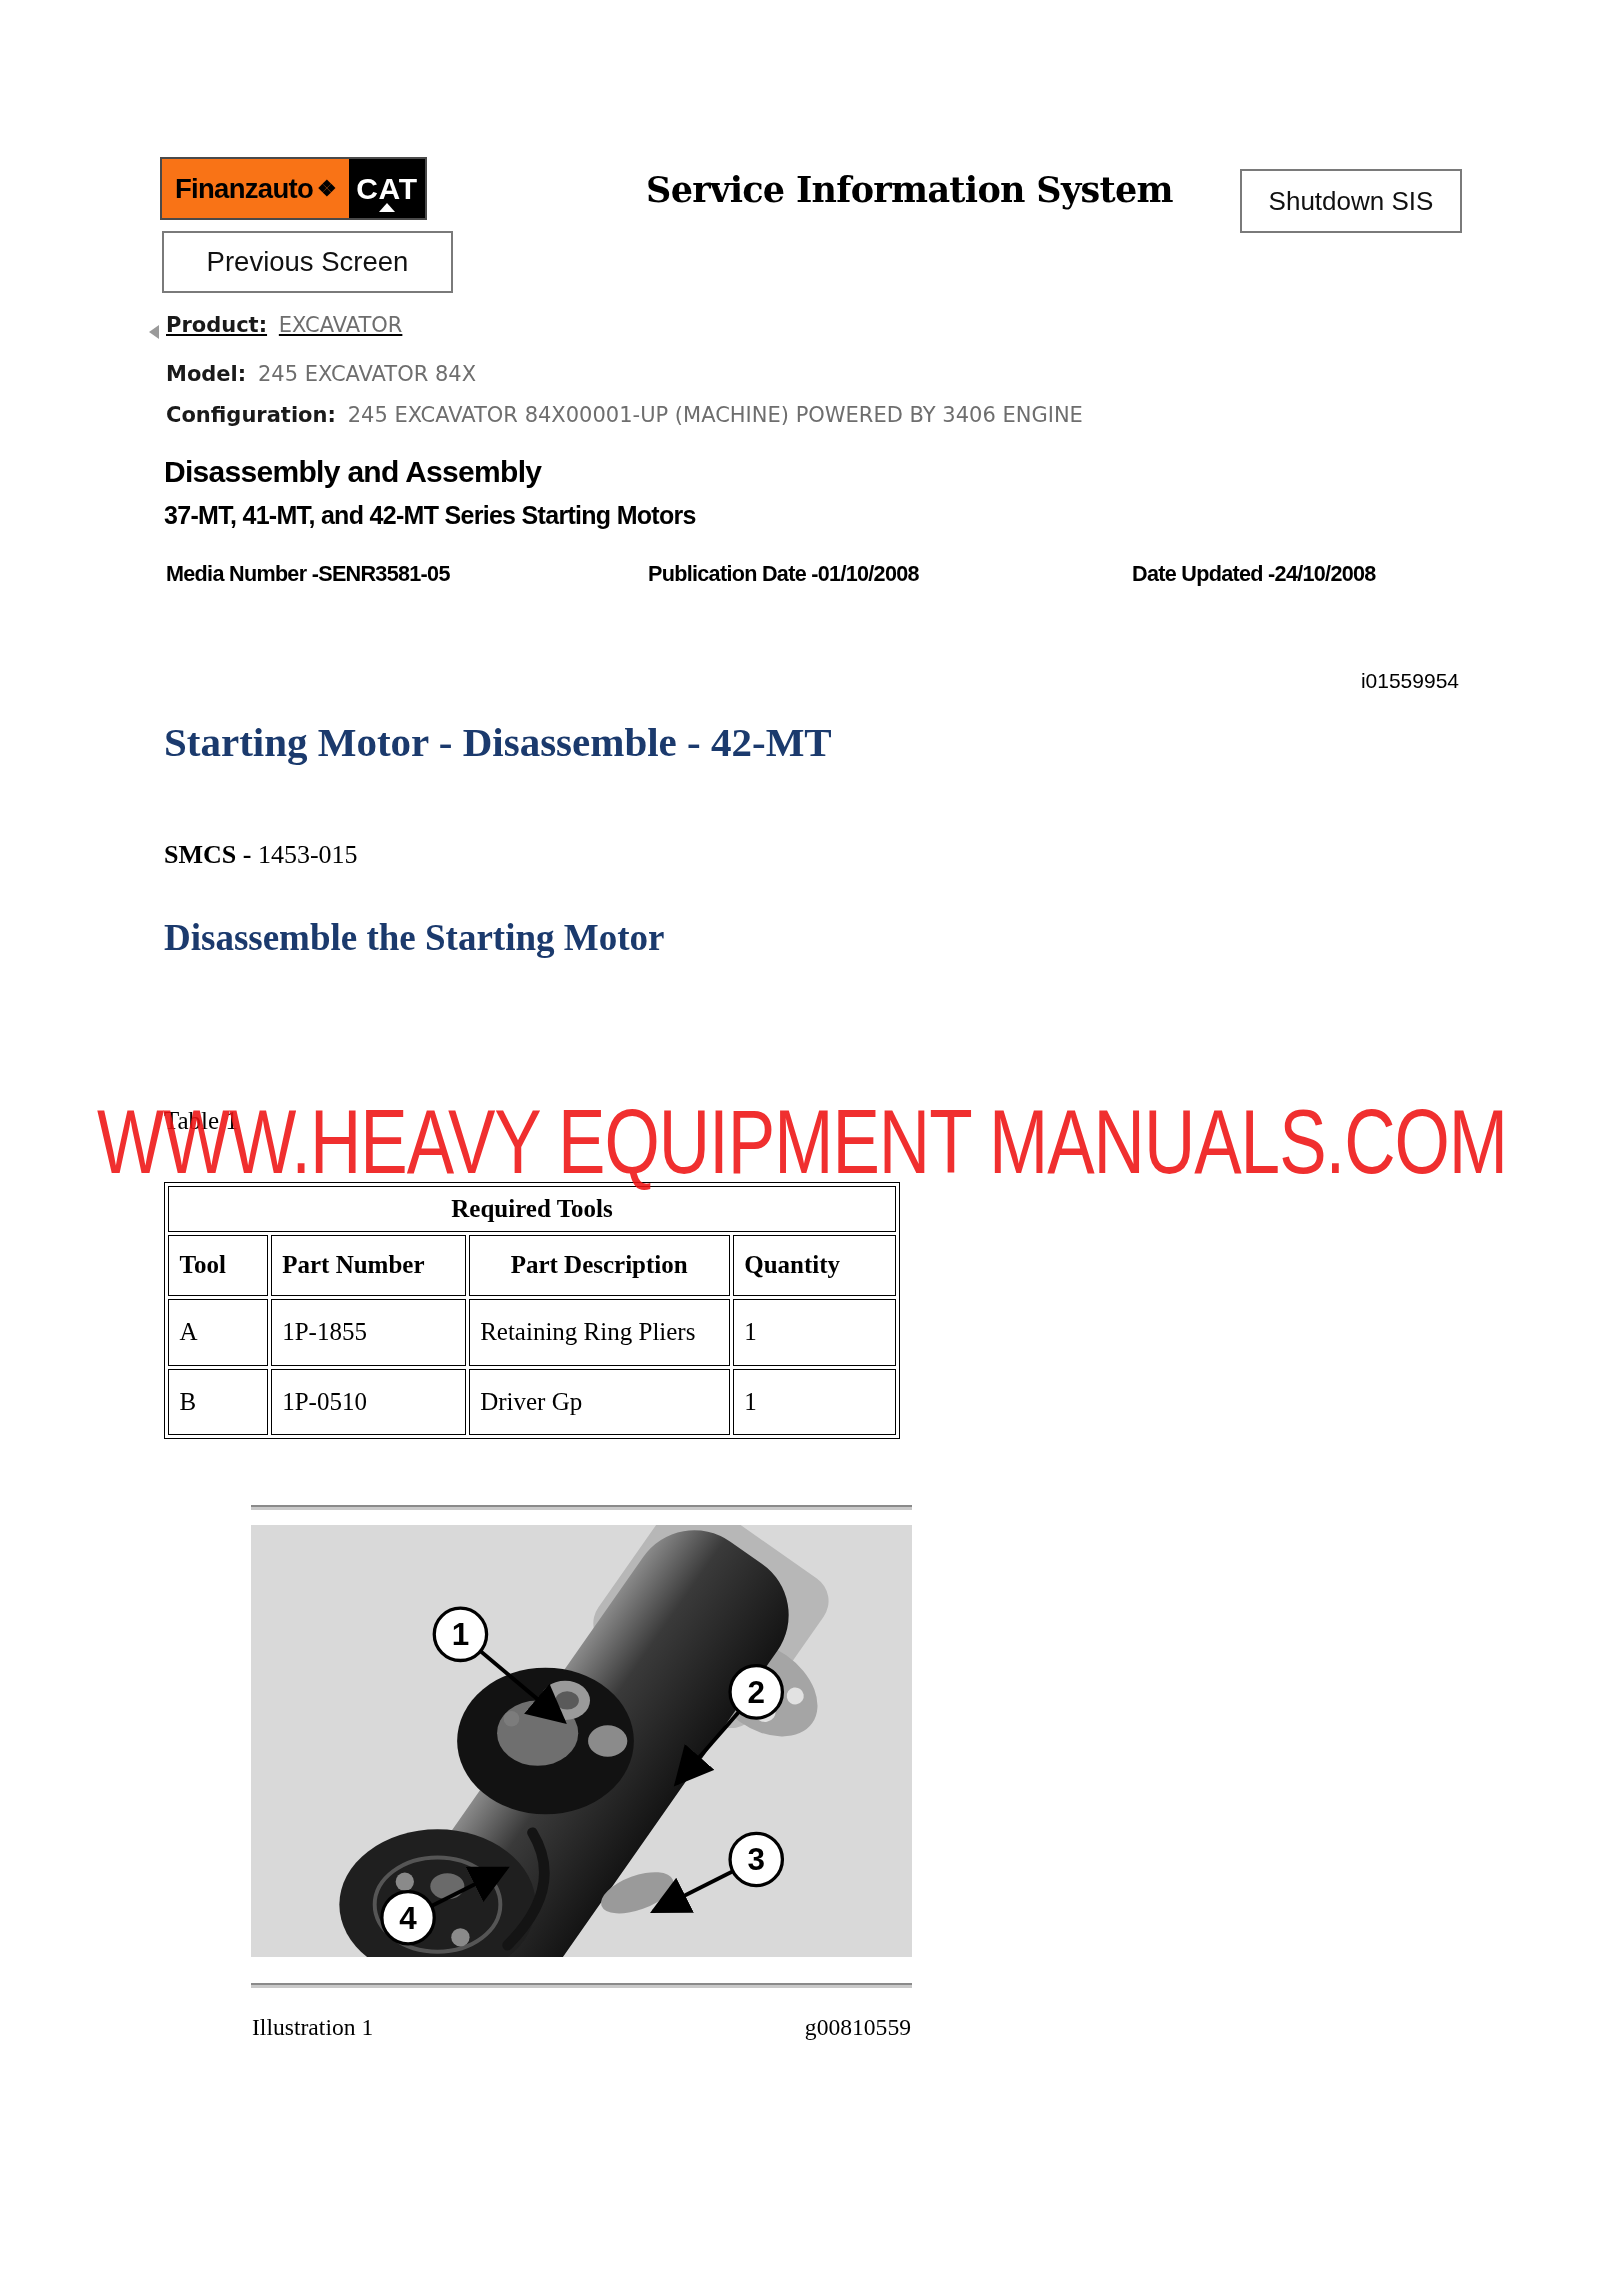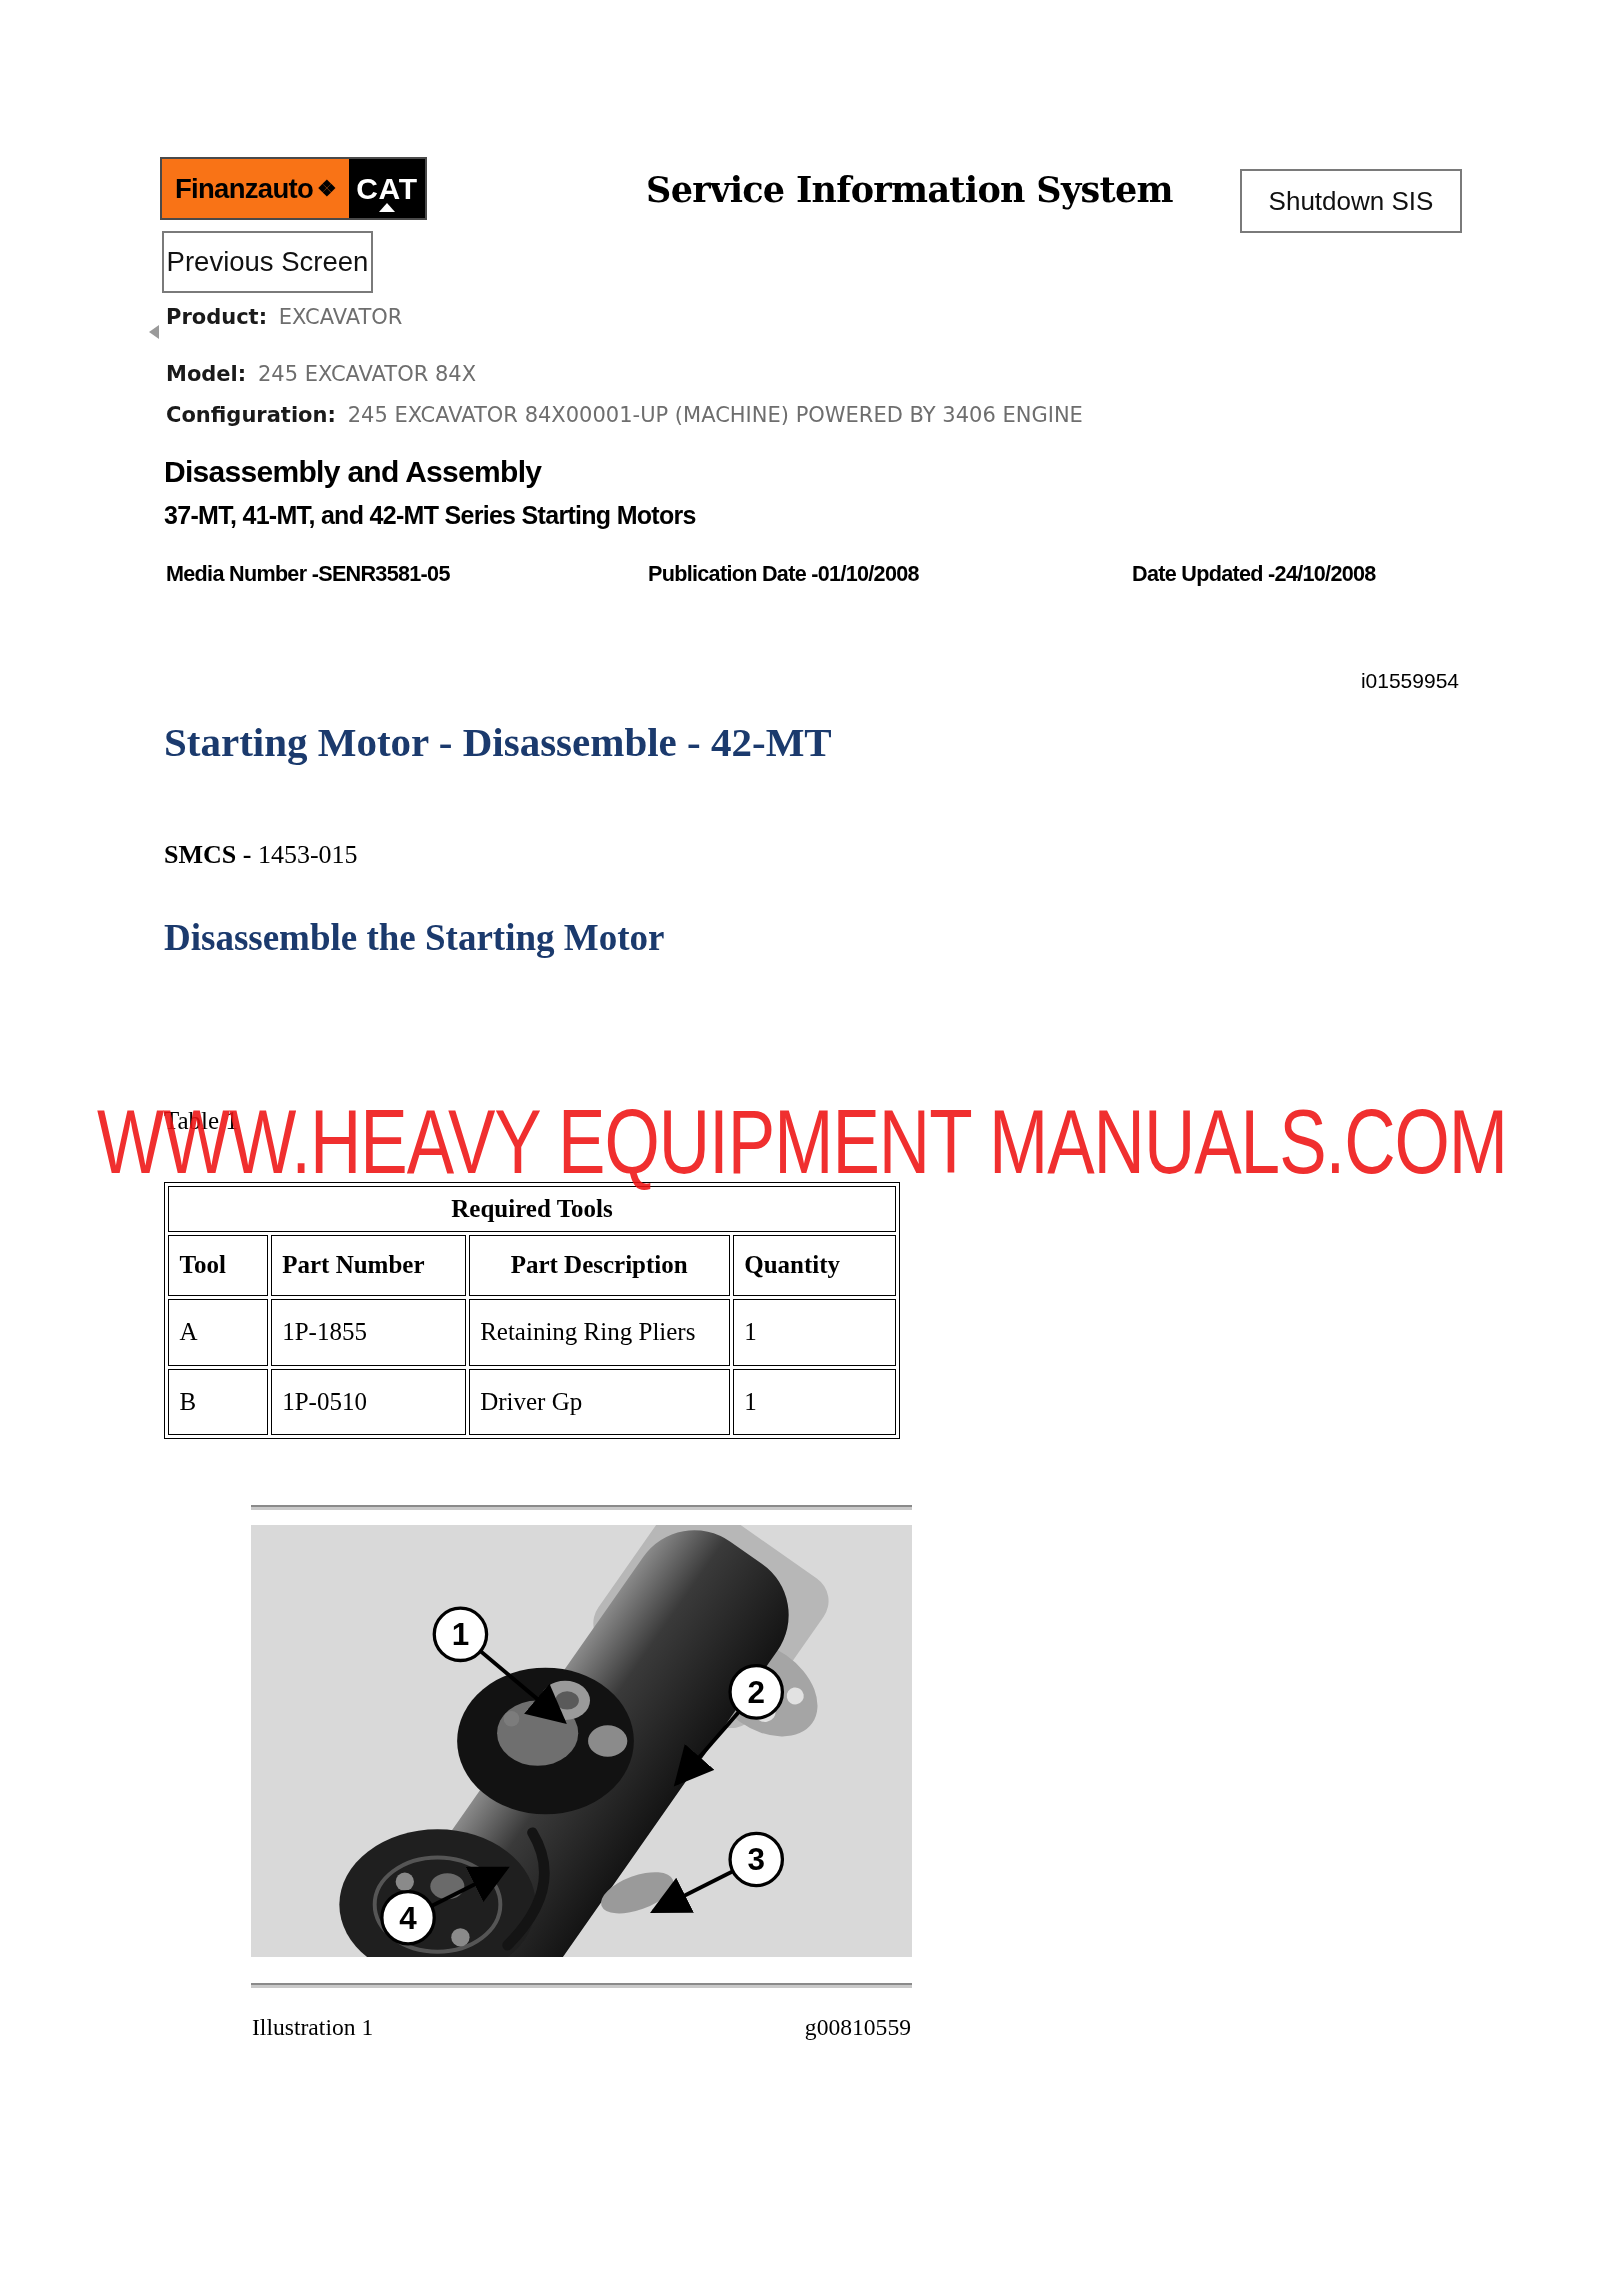"Previous Screen" .btn-prev { width: 211px -> 291px }
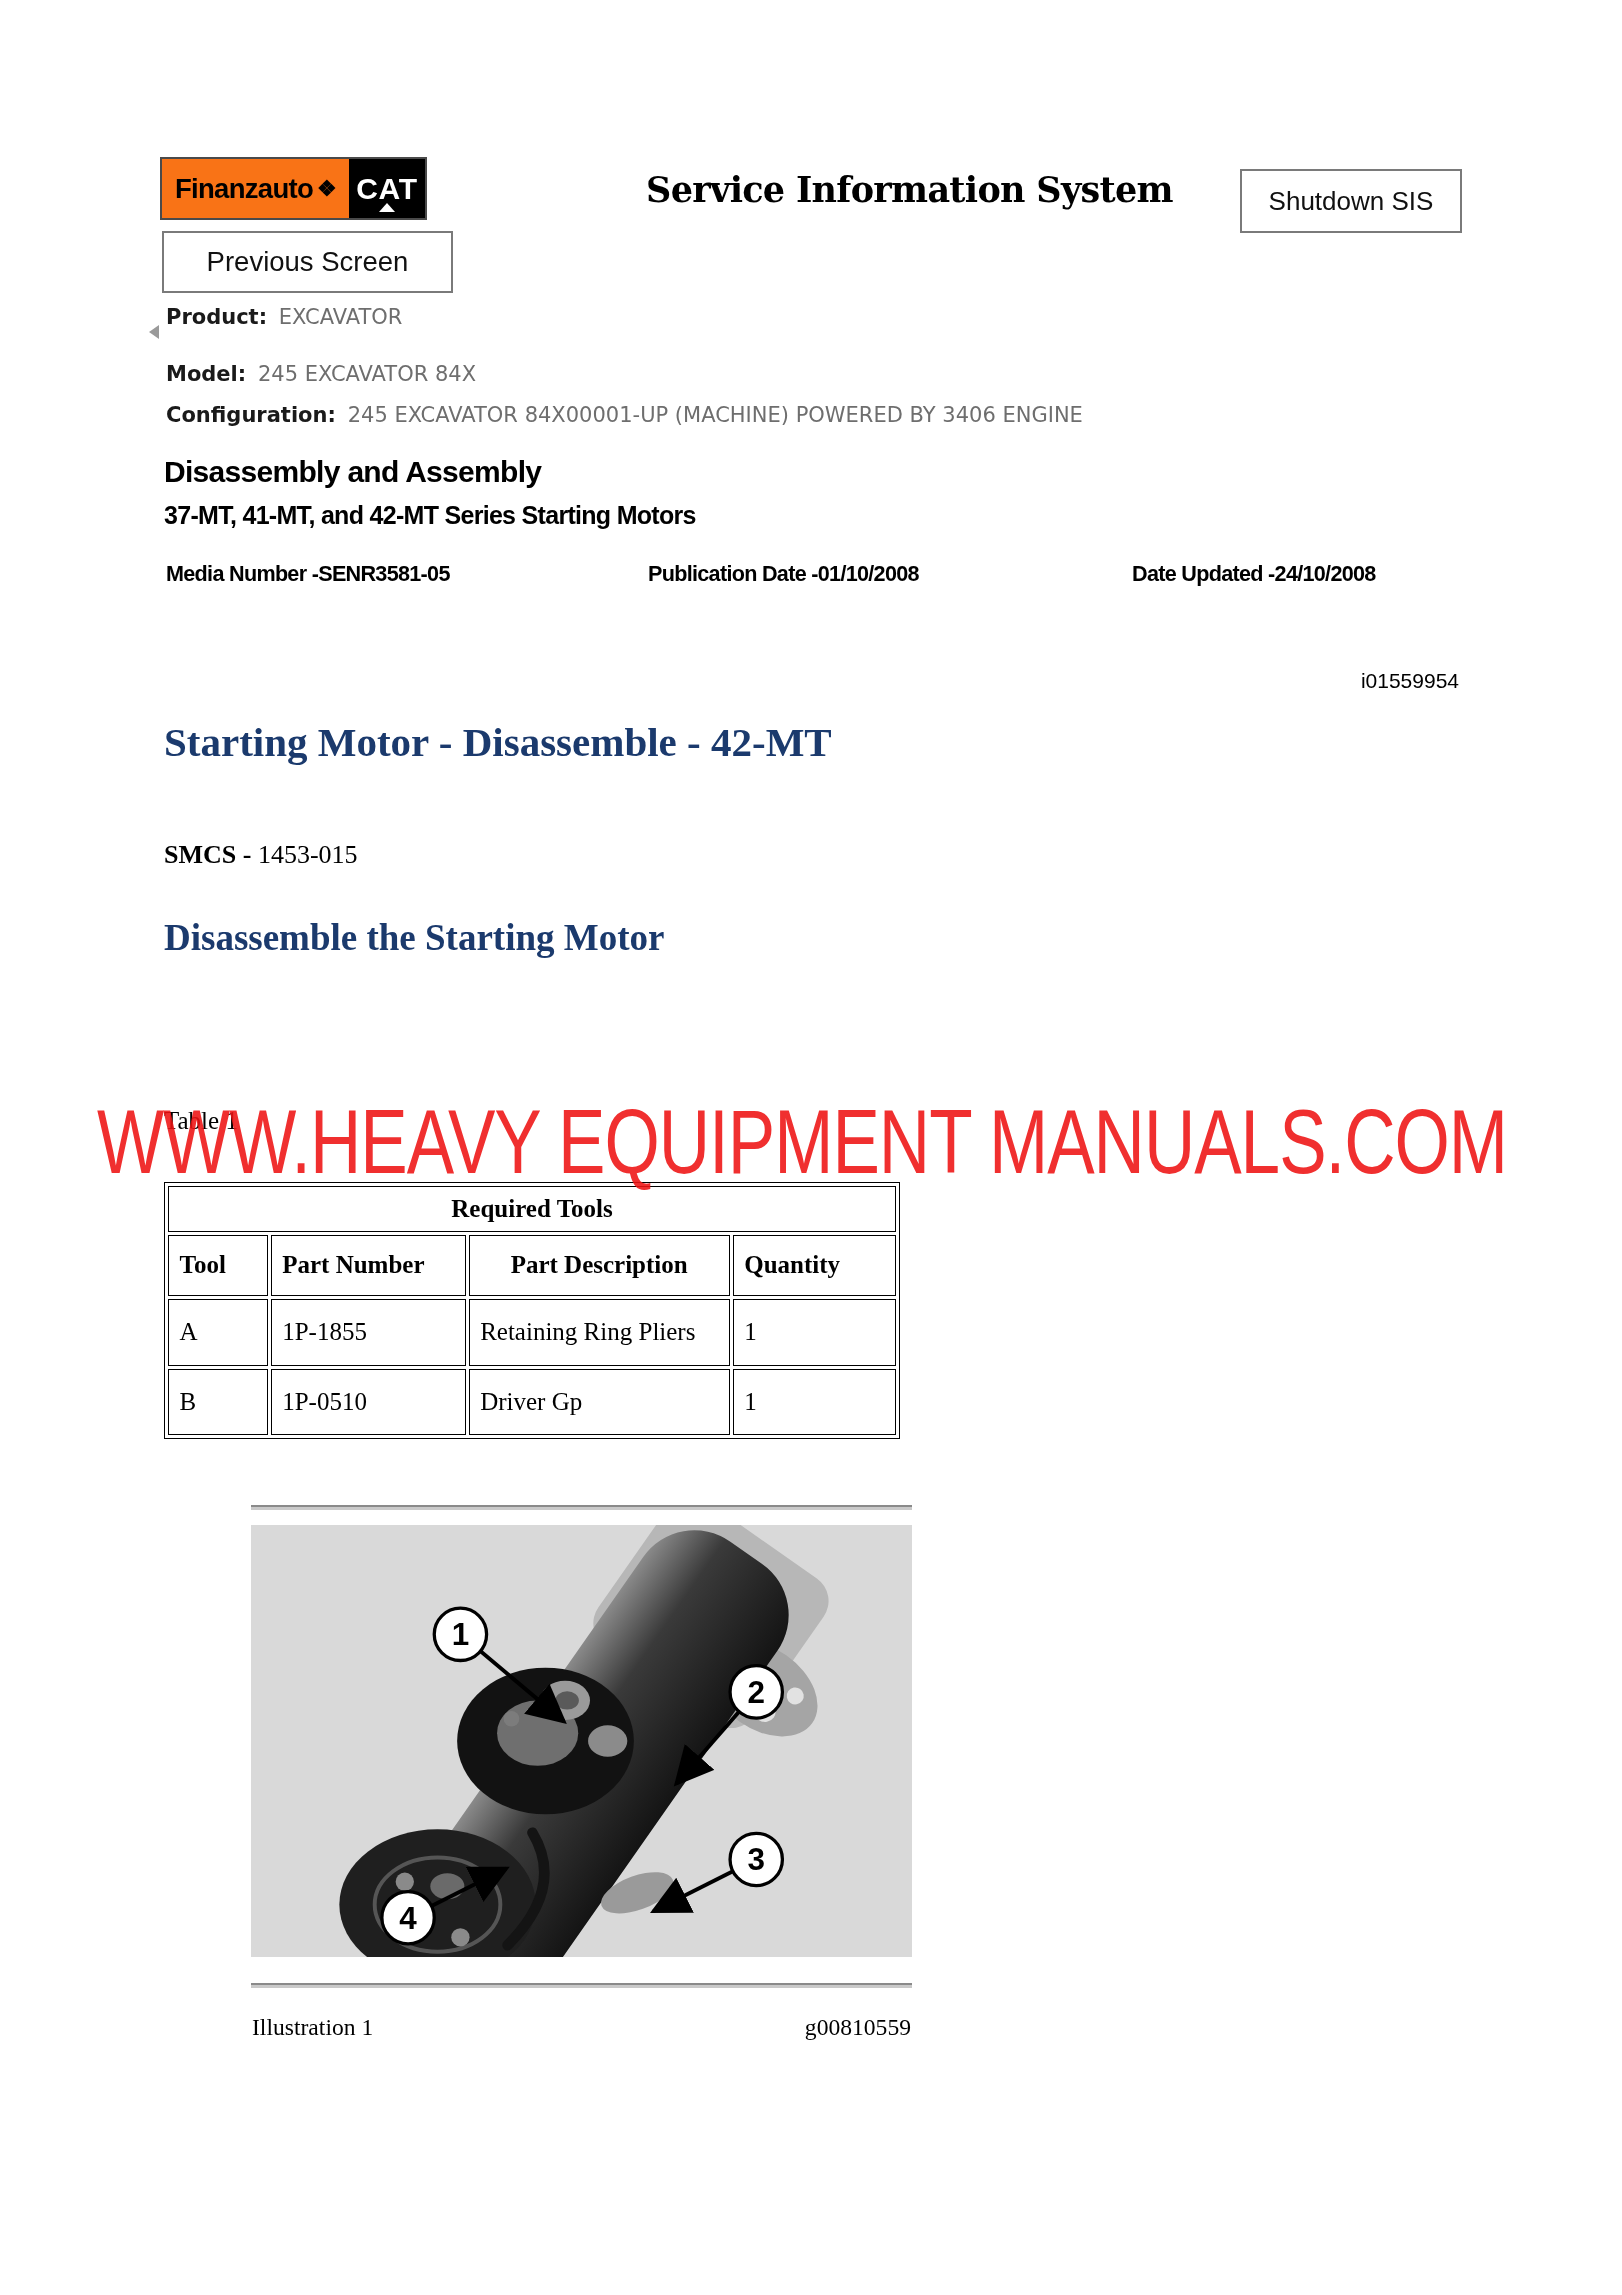"Product: EXCAVATOR" div.info-line { text-decoration: none -> underline; top: 305px -> 313px }
